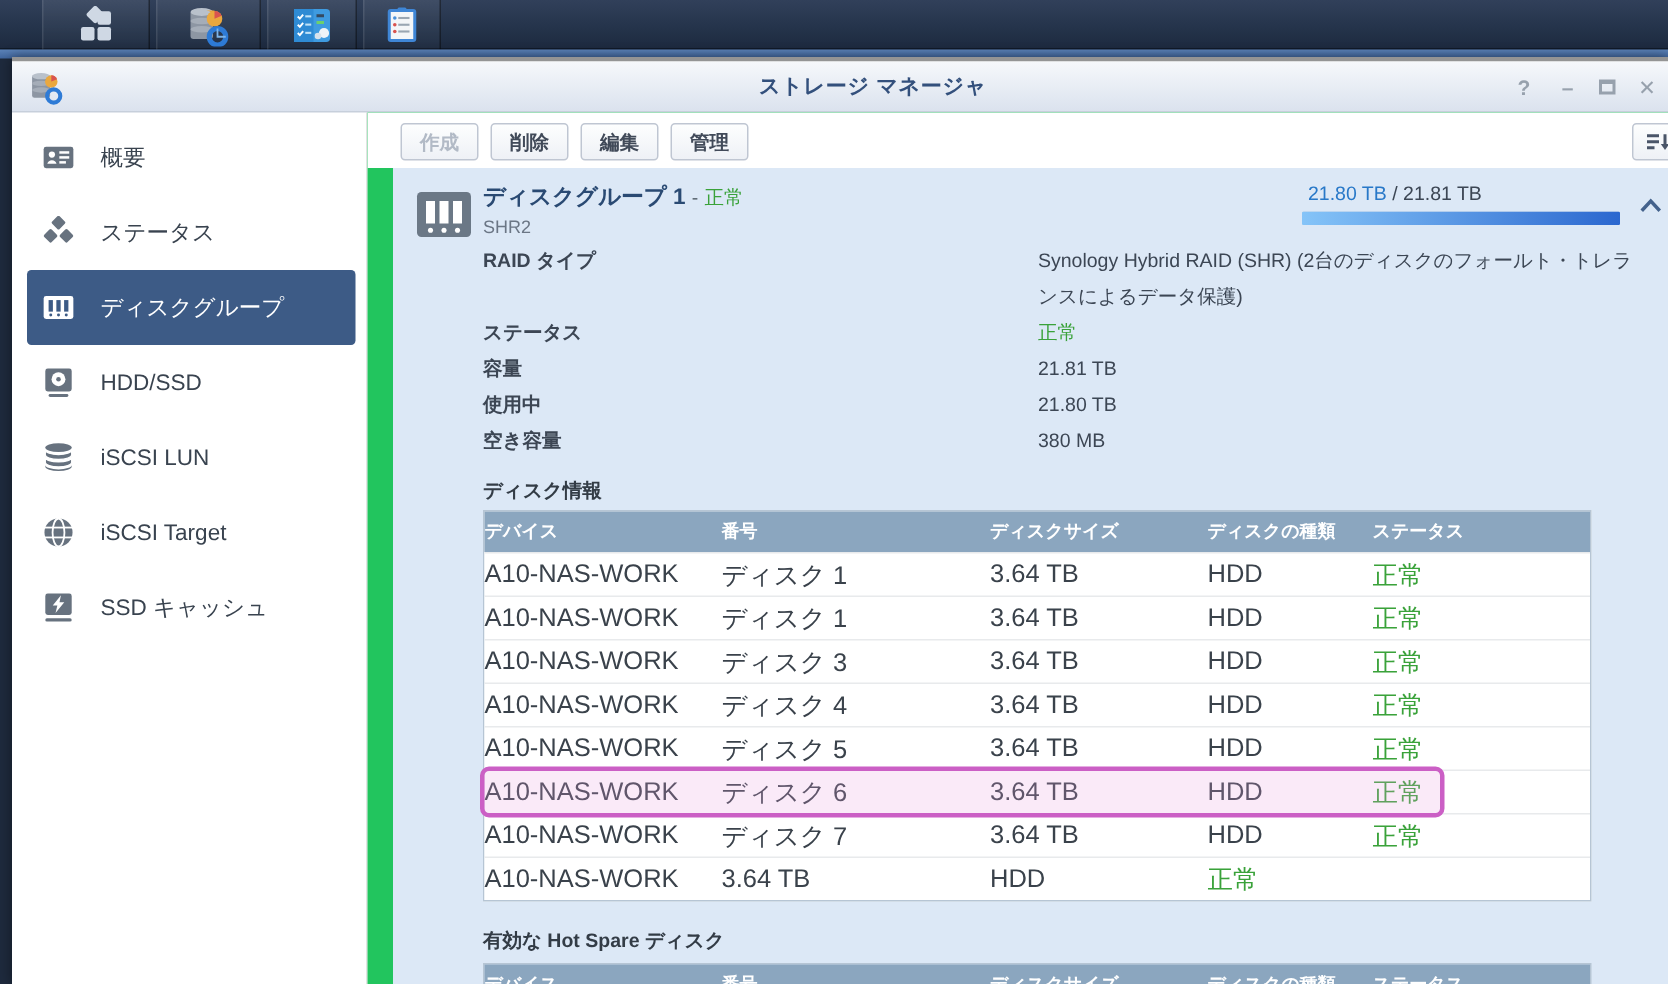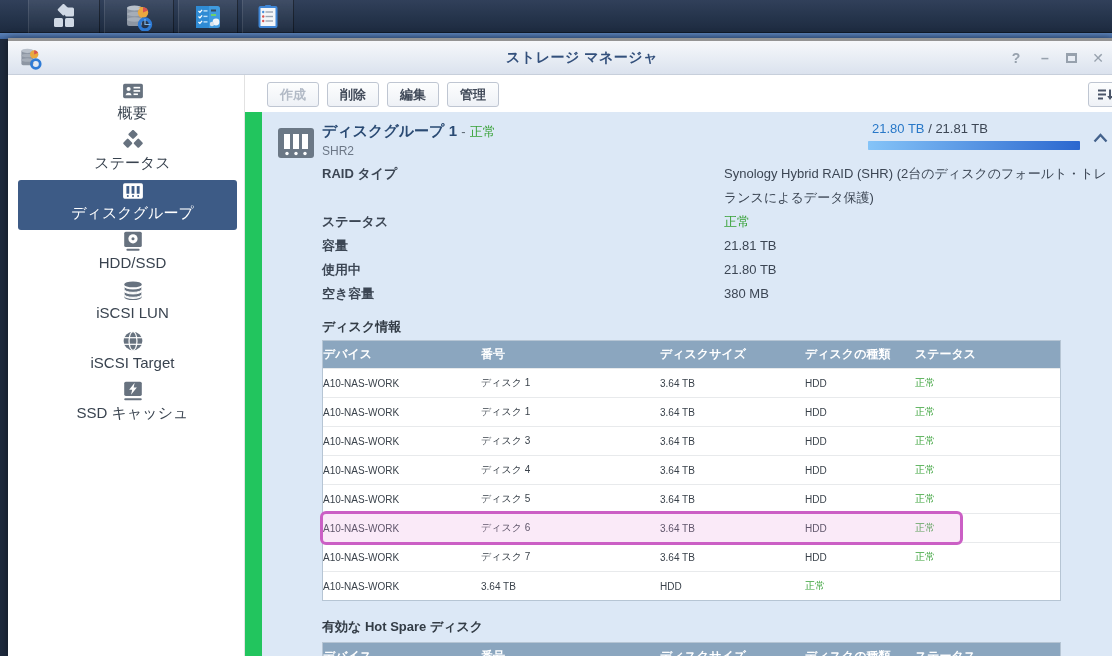"概要" .side-item { flex-direction: column -> none; gap: 2px -> 17px }
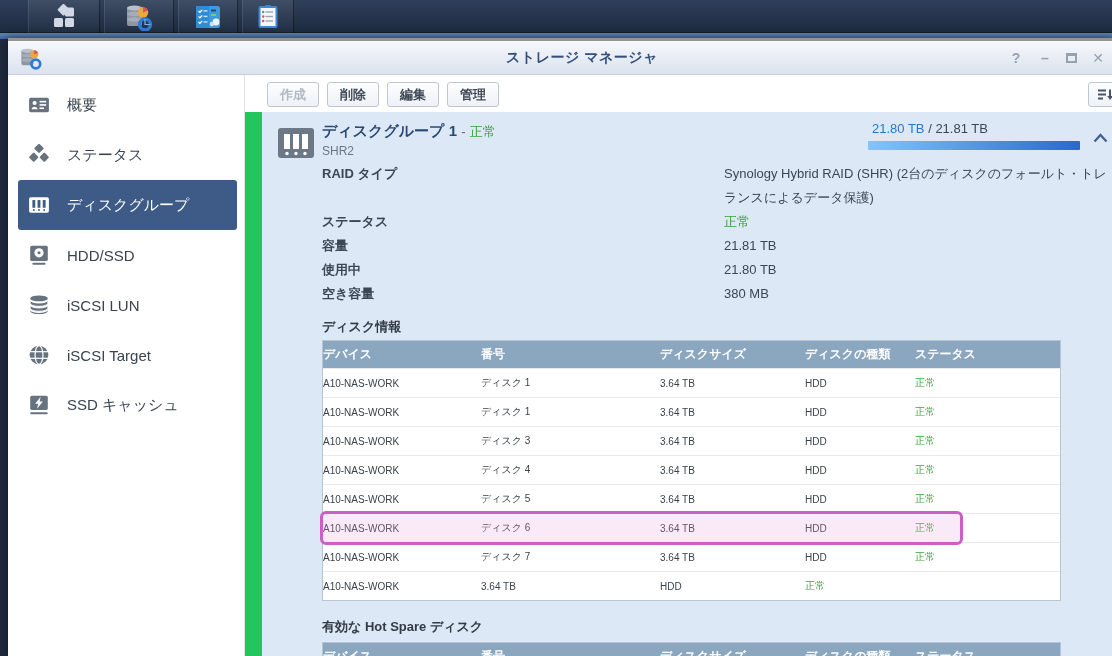"Synology Hybrid RAID (SHR)" .dvalue { margin-left: 32px -> none }
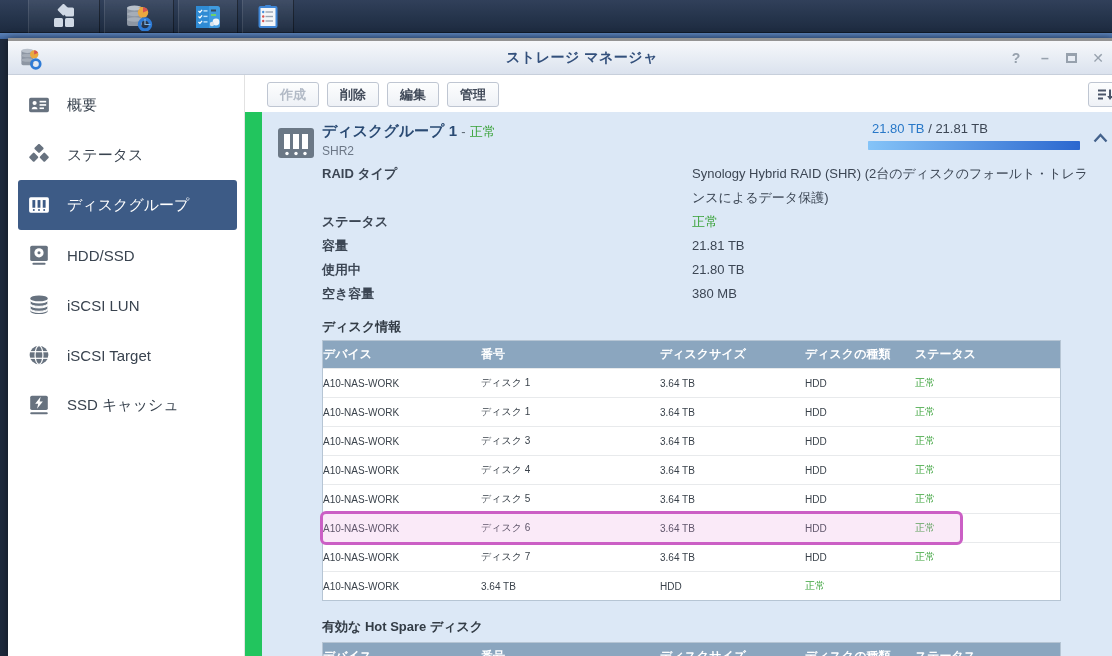"A10-NAS-WORK" .trow { font-size: 10px -> 17px }
